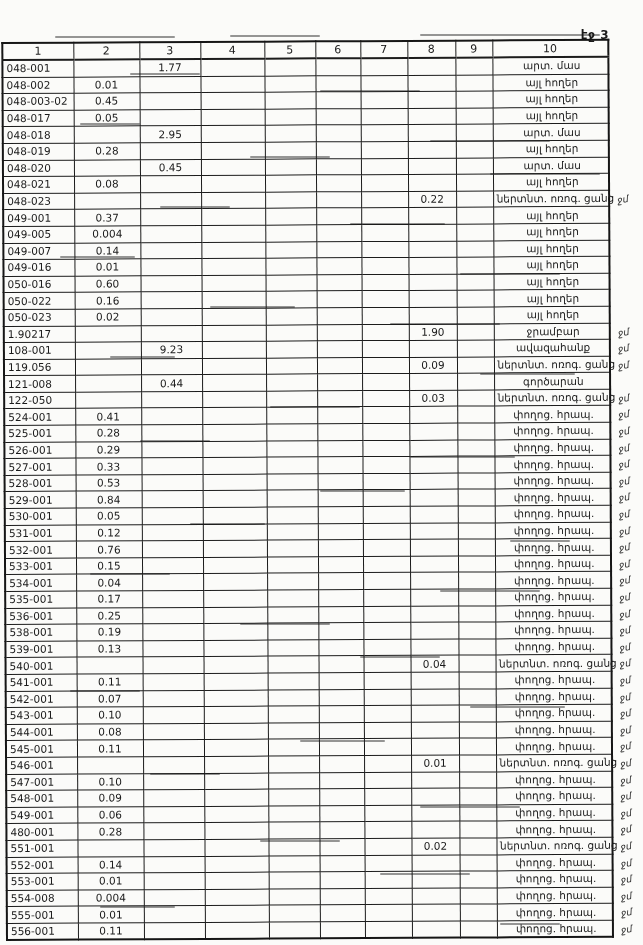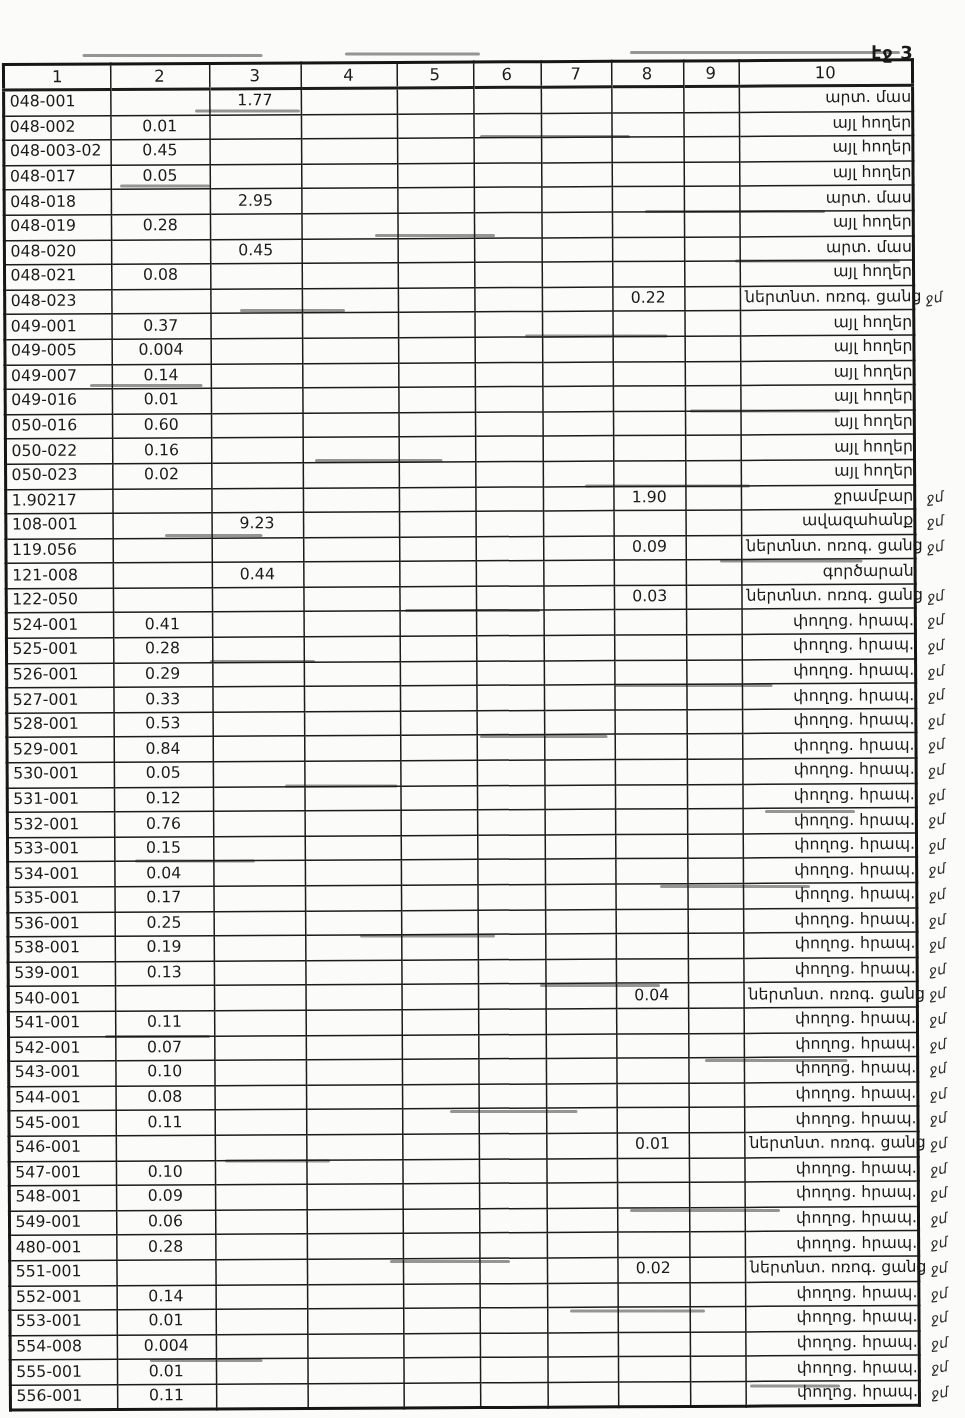"արտ. մաս" table.doc-table td.c10 { text-align: right -> center }
